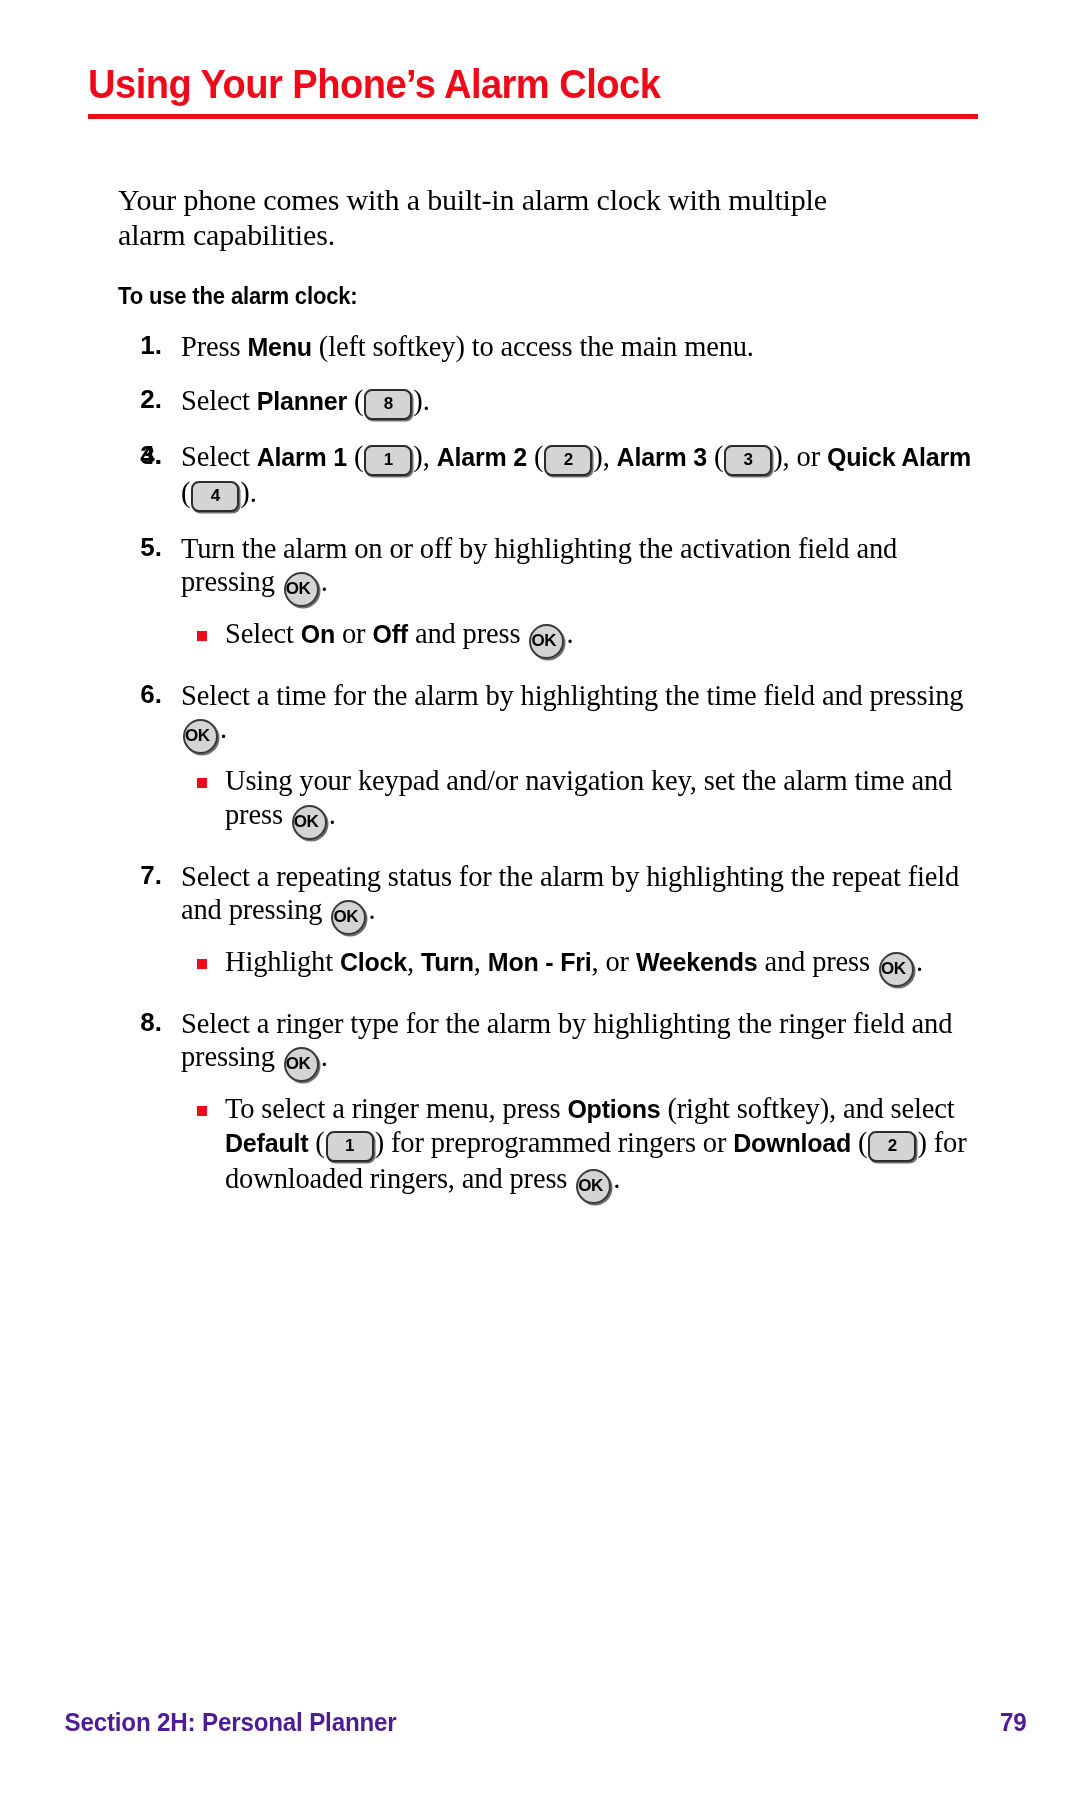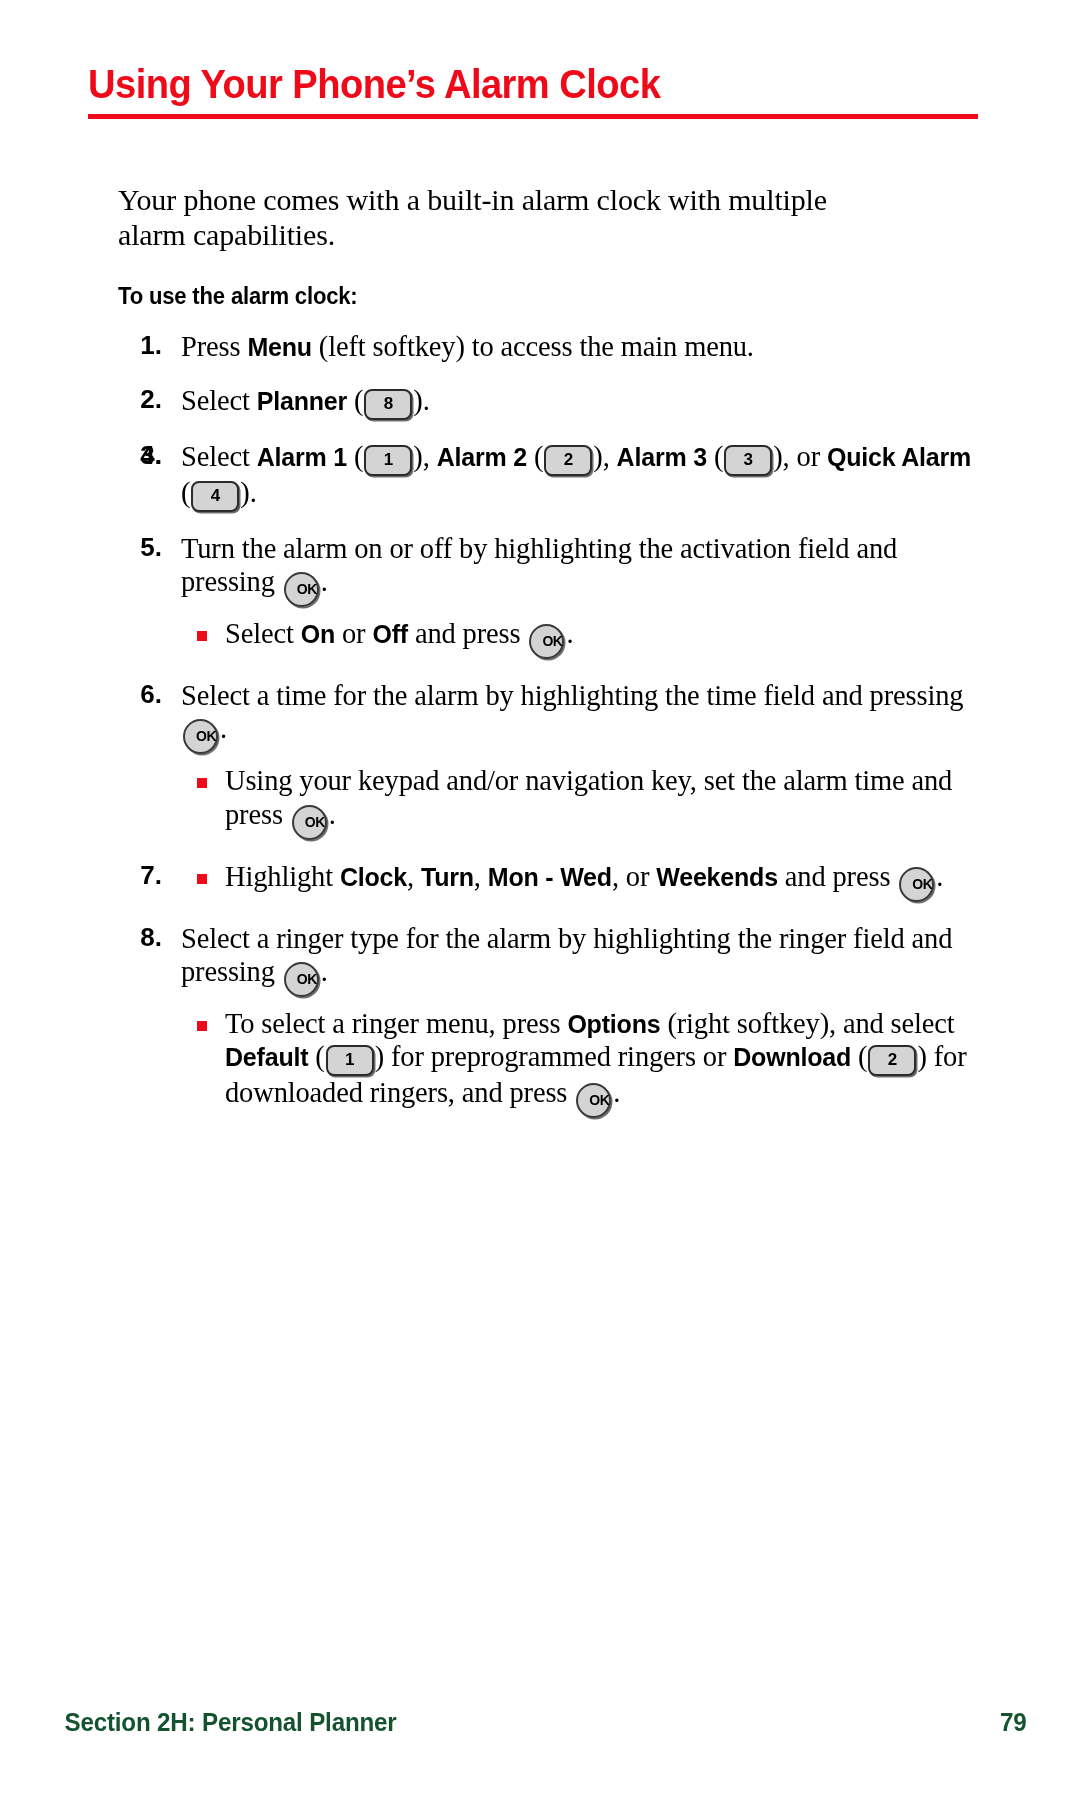"OK" .key-ok { font-size: 14px -> 17px; text-align: right -> left }
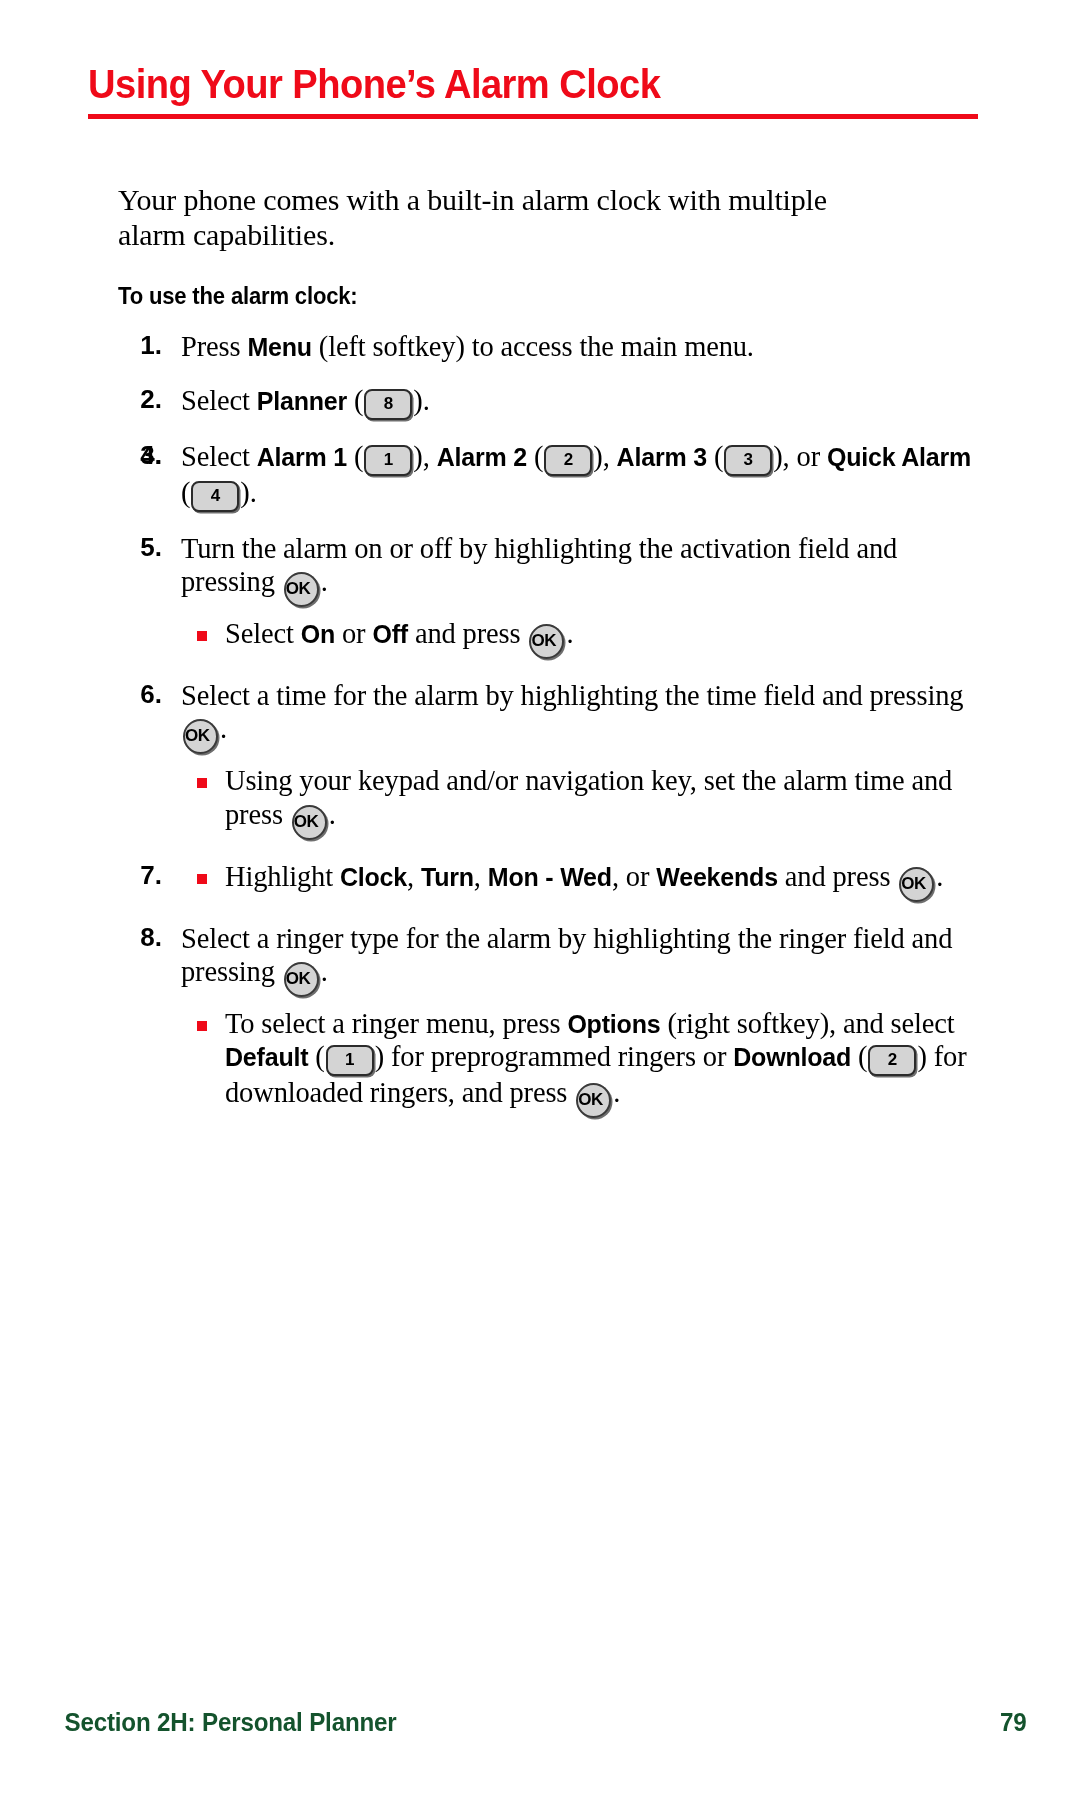"Select a repeating status for" span.step-text { html: none -> <span><span>Select a repeating status for the alarm by highlighting the repeat field and pressing </span><span>OK</span><span>.</span></span> }
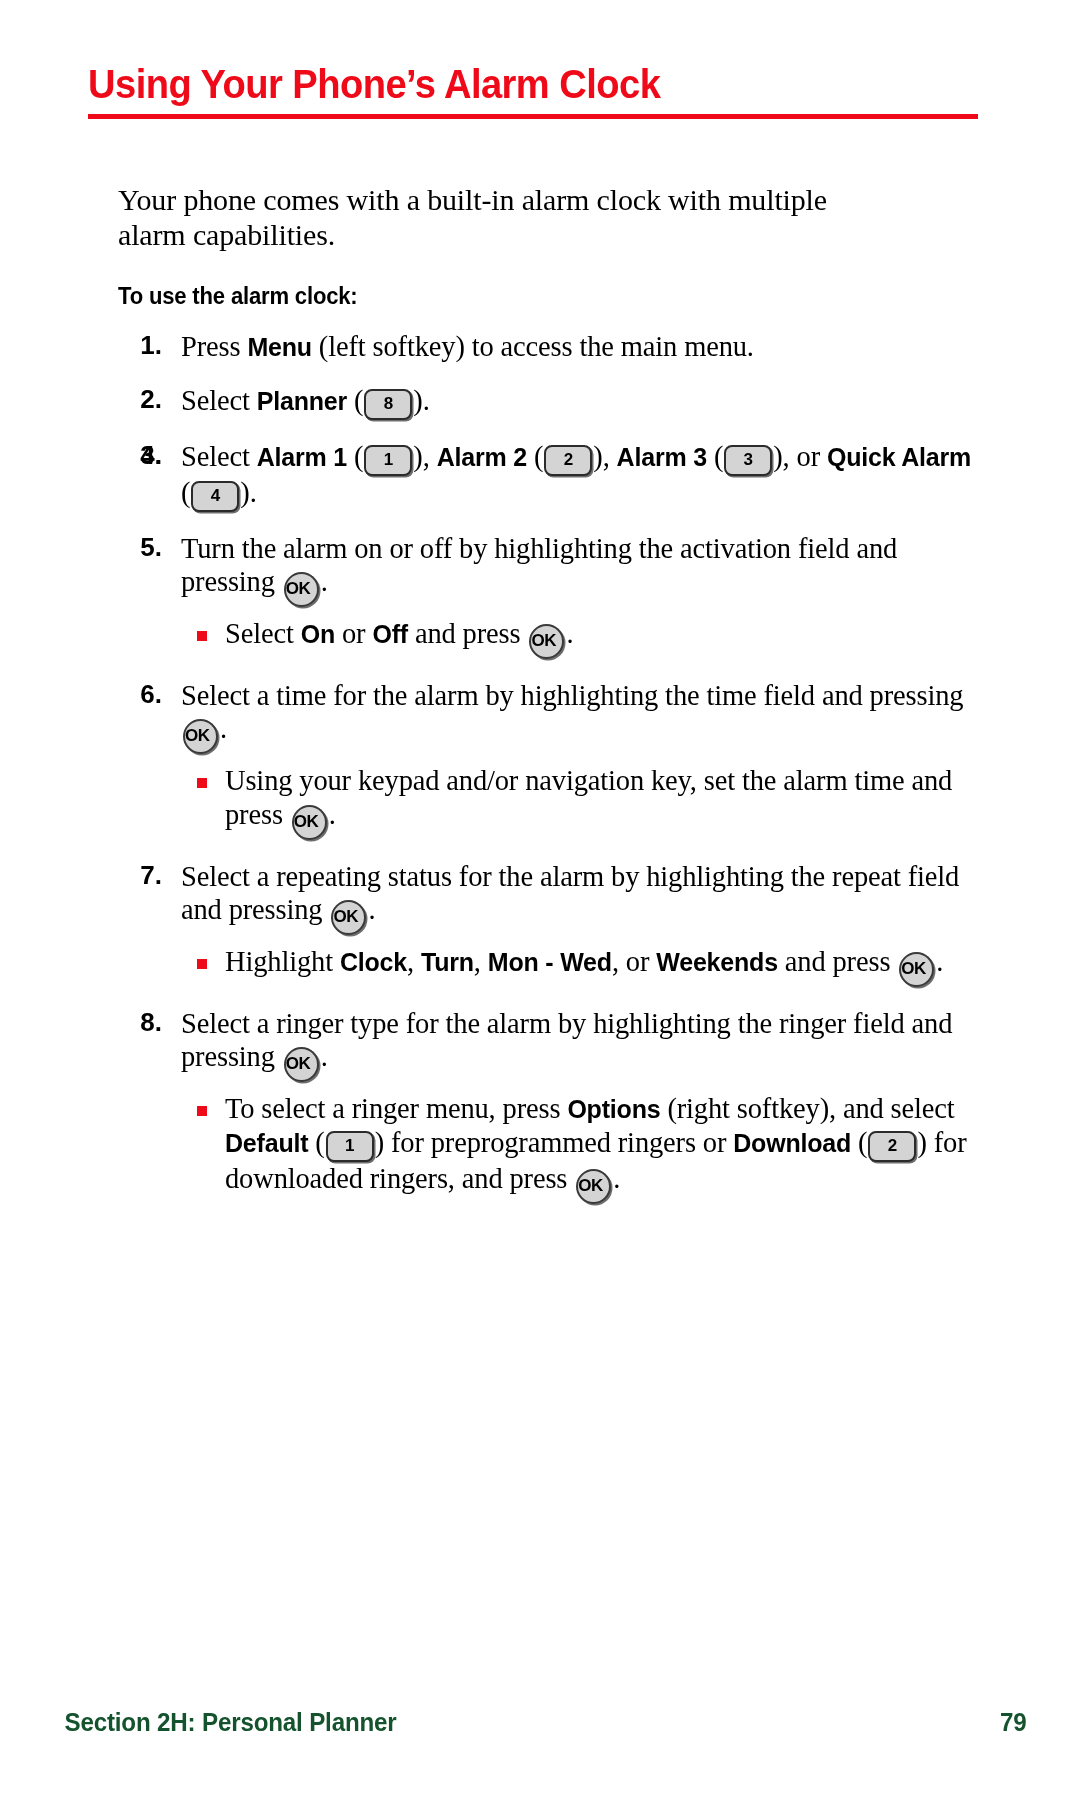"Mon - Wed" span.kw { text: Wed -> Fri }
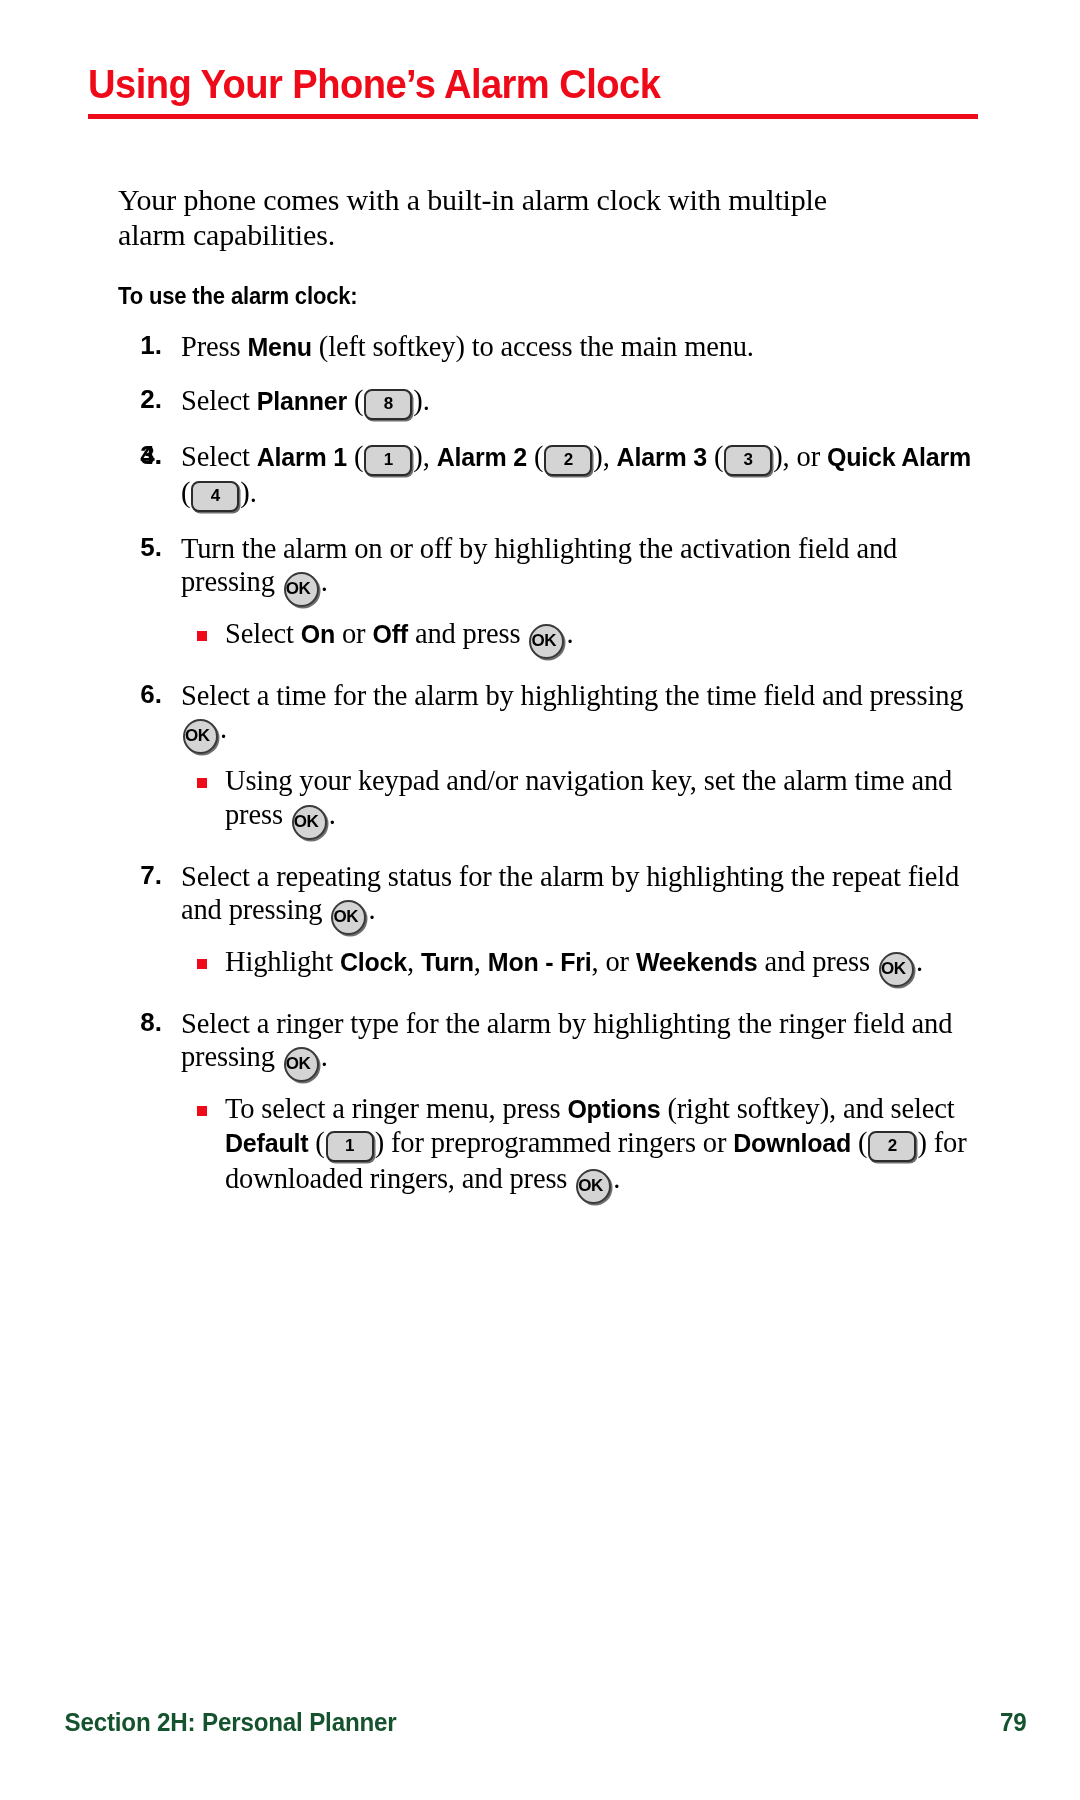"Section 2H: Personal Planner" .footer { color: #14532d -> #4c1d95 }
